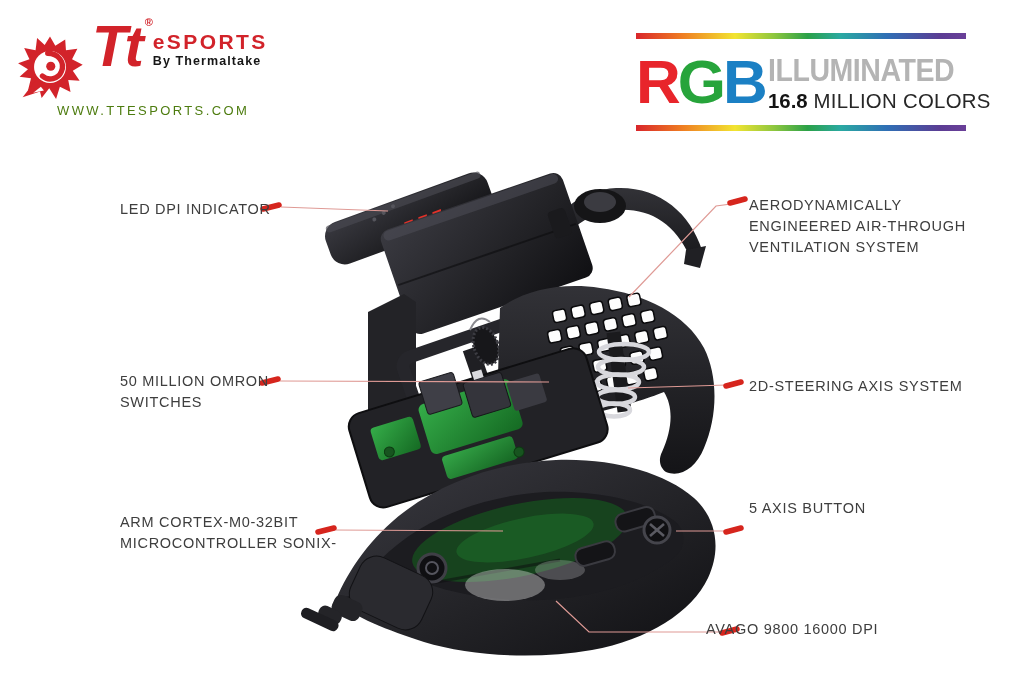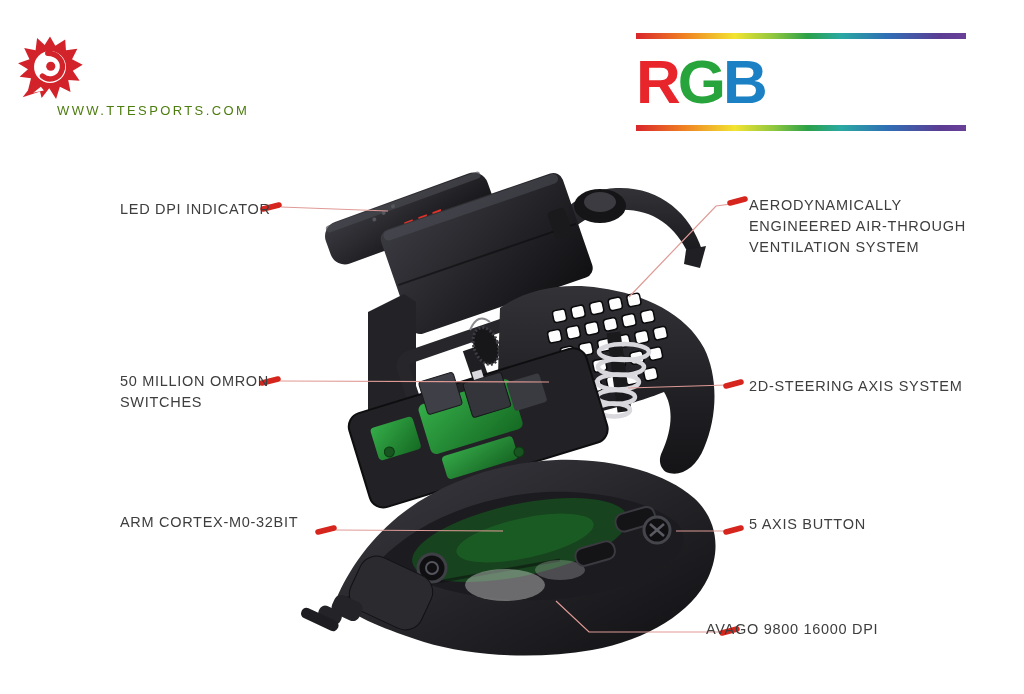"Tt" div.tt-textcol { html: none -> <div> <div> <span><span>Tt</span><span>®</span></span> <span> <span>eSPORTS</span> <span>By Thermaltake</span> </span> </div> </div> }
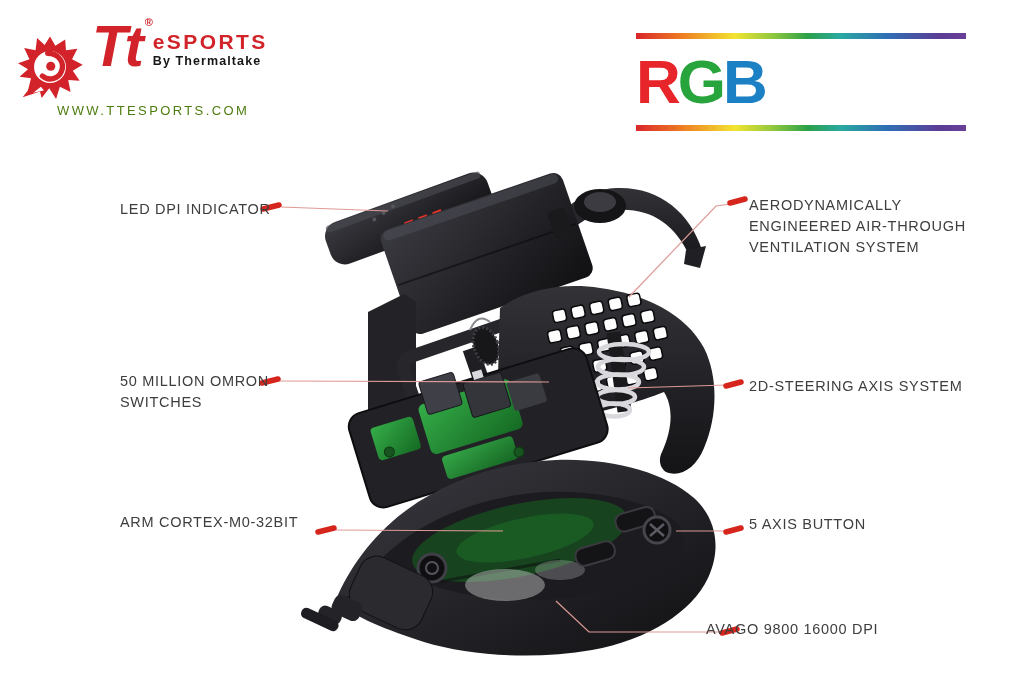"ILLUMINATED" div.rgb-right { html: none -> <div> <div>ILLUMINATED</div> <div> <span>16.8</span> <span>MILLION COLORS</span> </div> </div> }
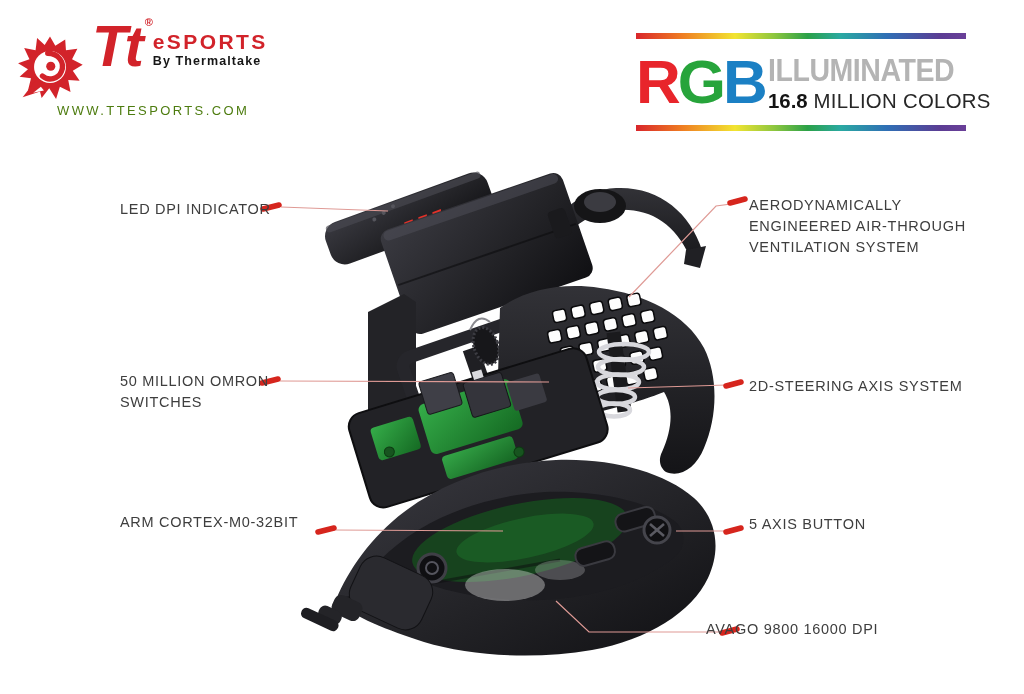"5 AXIS BUTTON" #co-axis { top: 514px -> 498px }
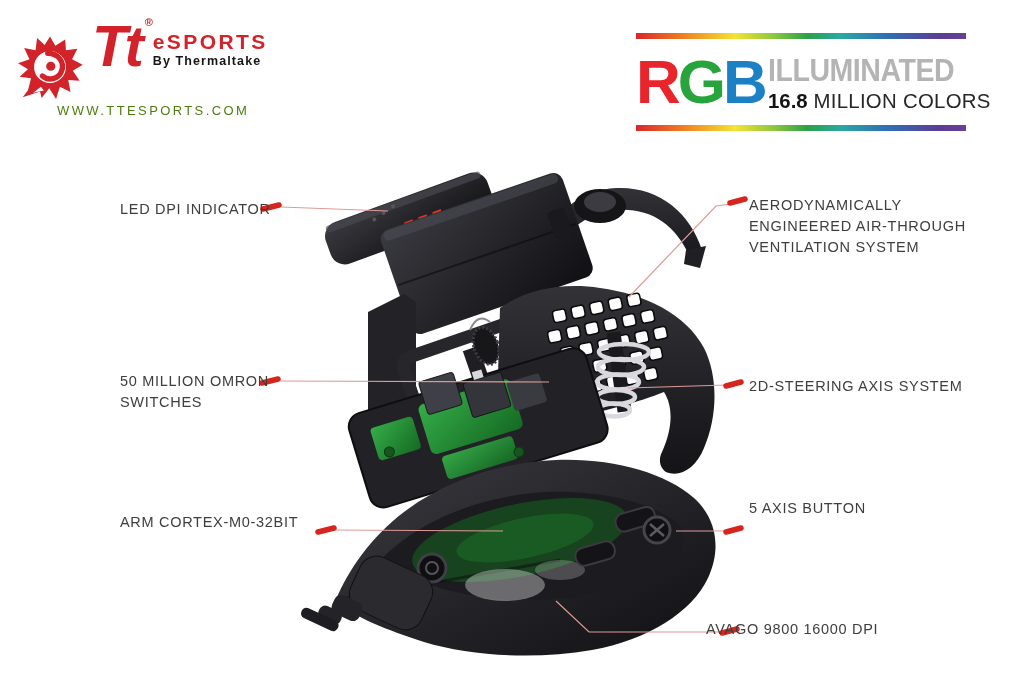"MICROCONTROLLER SONIX-" div { html: none -> <div>MICROCONTROLLER SONIX-</div> }
